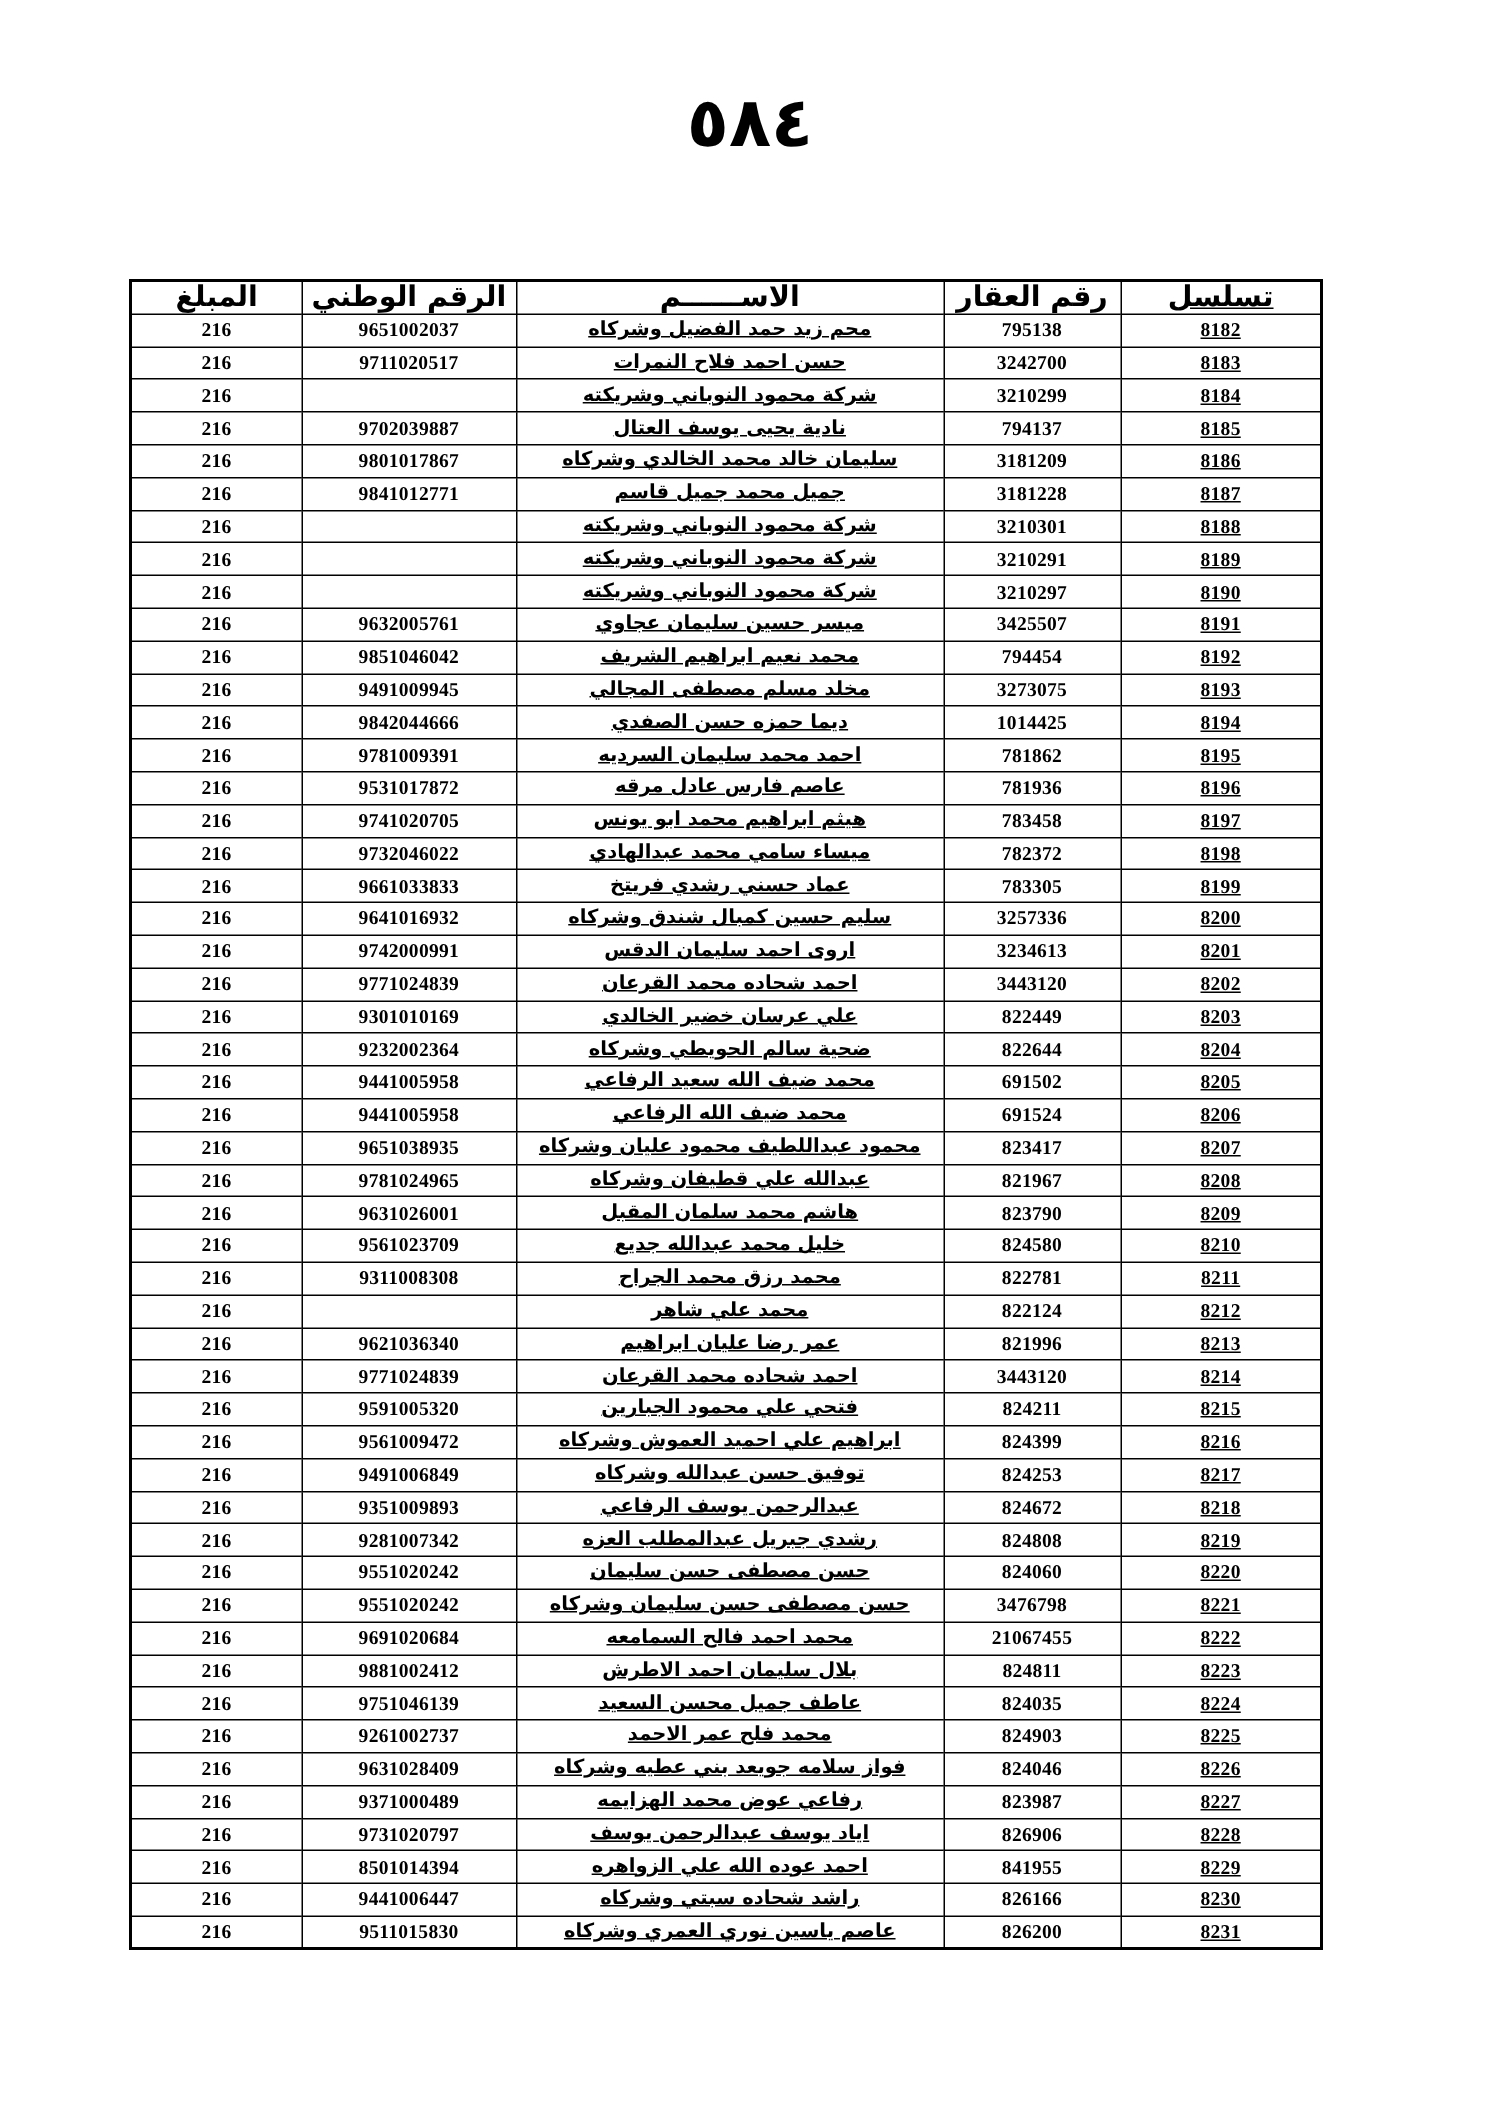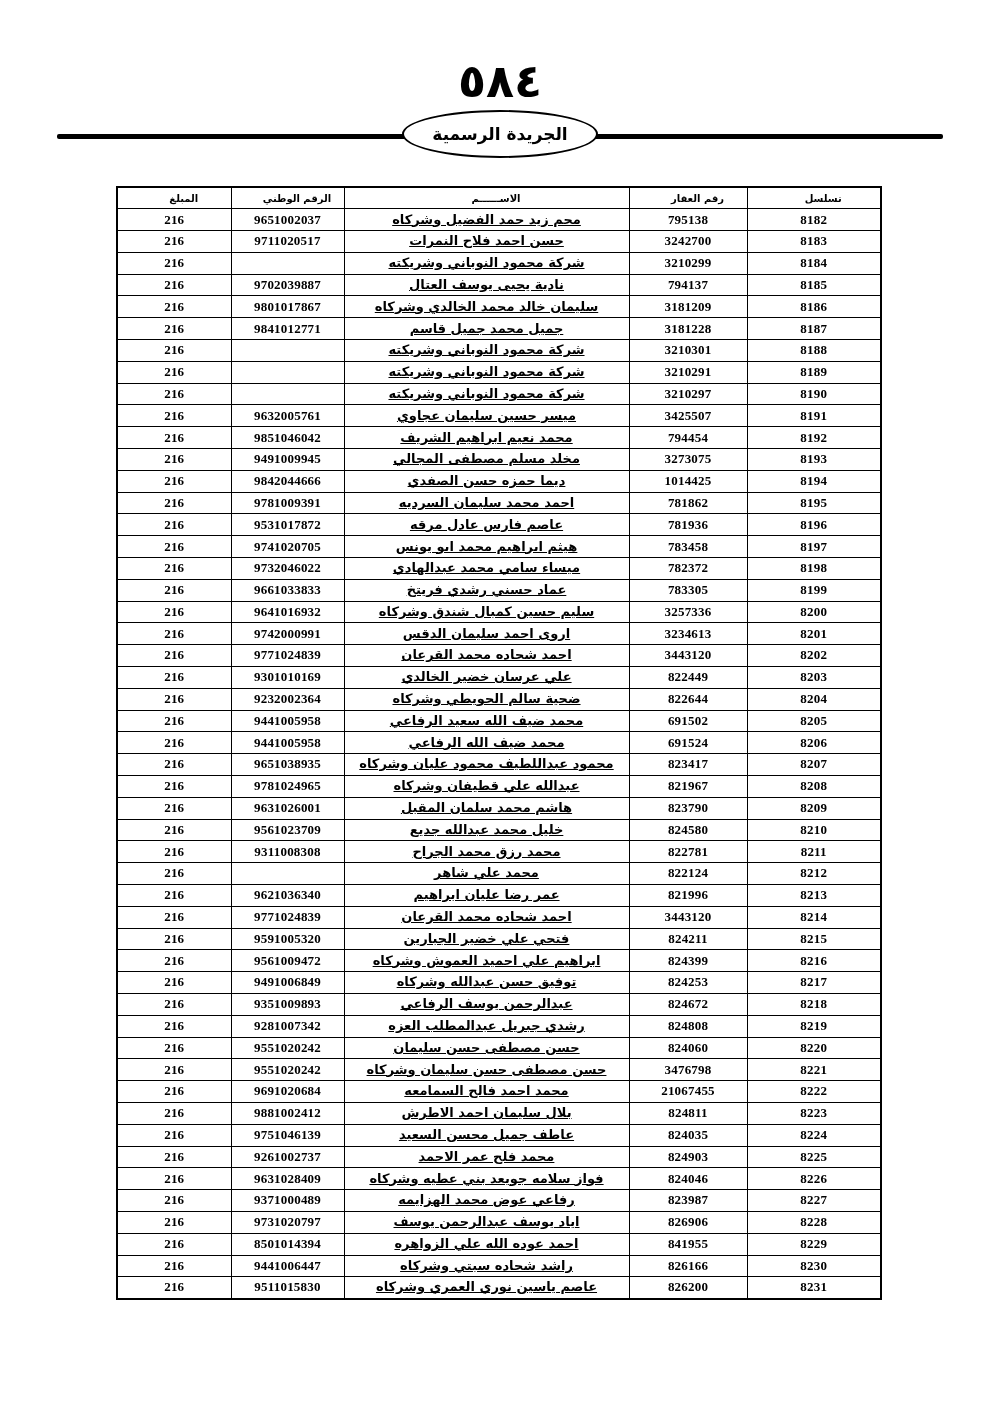"الجريدة الرسمية" div.banner { html: <div> <div></div> <div> <span>الجريدة الرسمية</span> </div> </div> -> none }
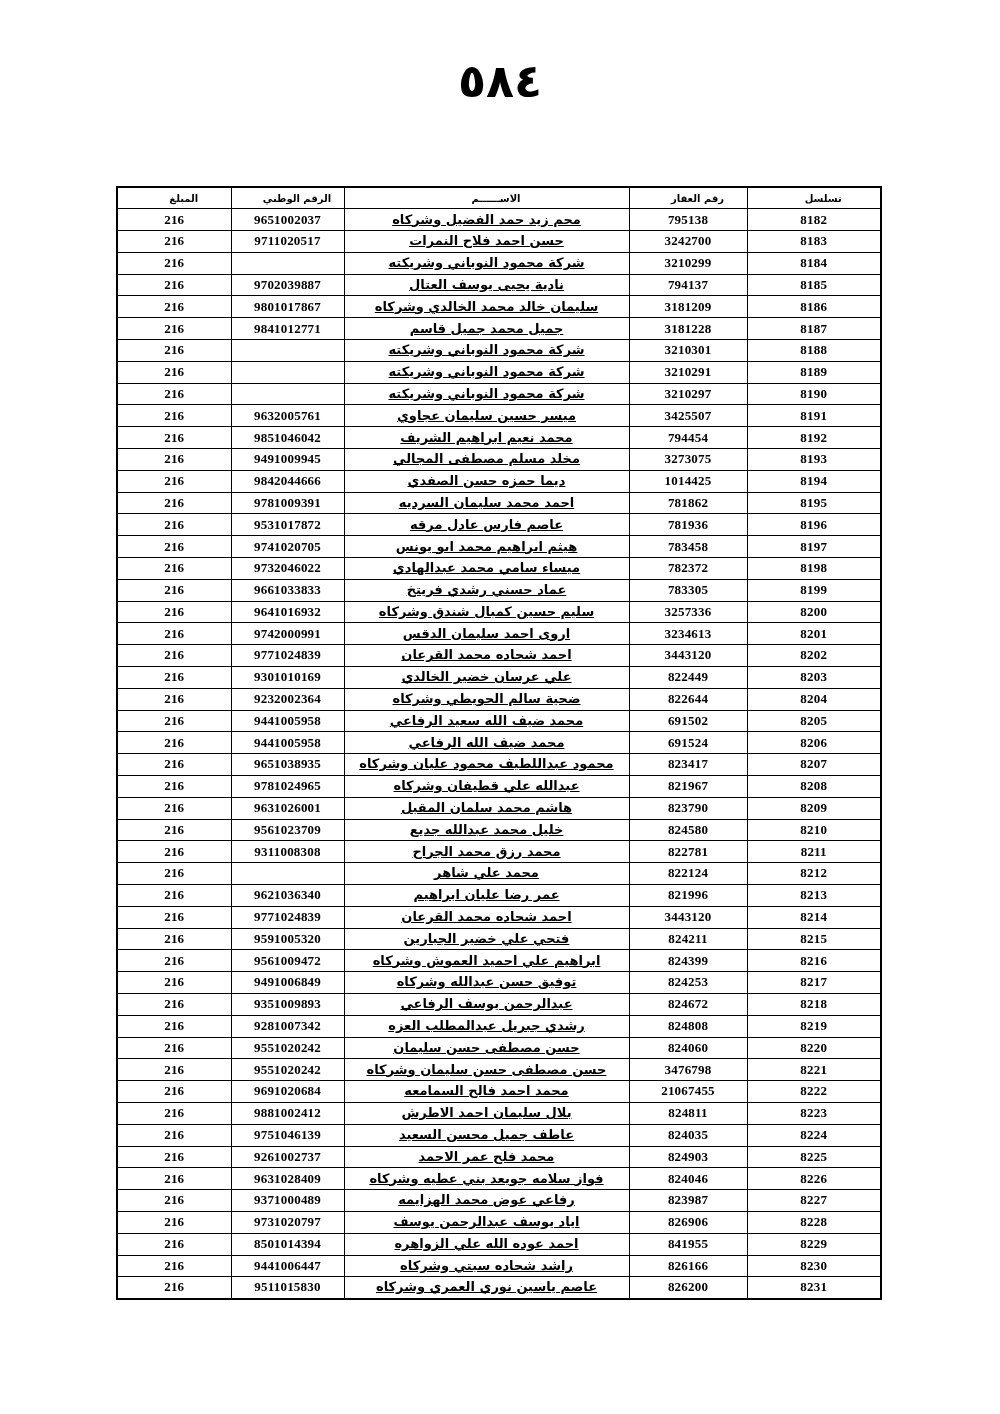"المبلغ" table.gazette th { font-size: 10px -> 19px; padding-left: 25px -> none }
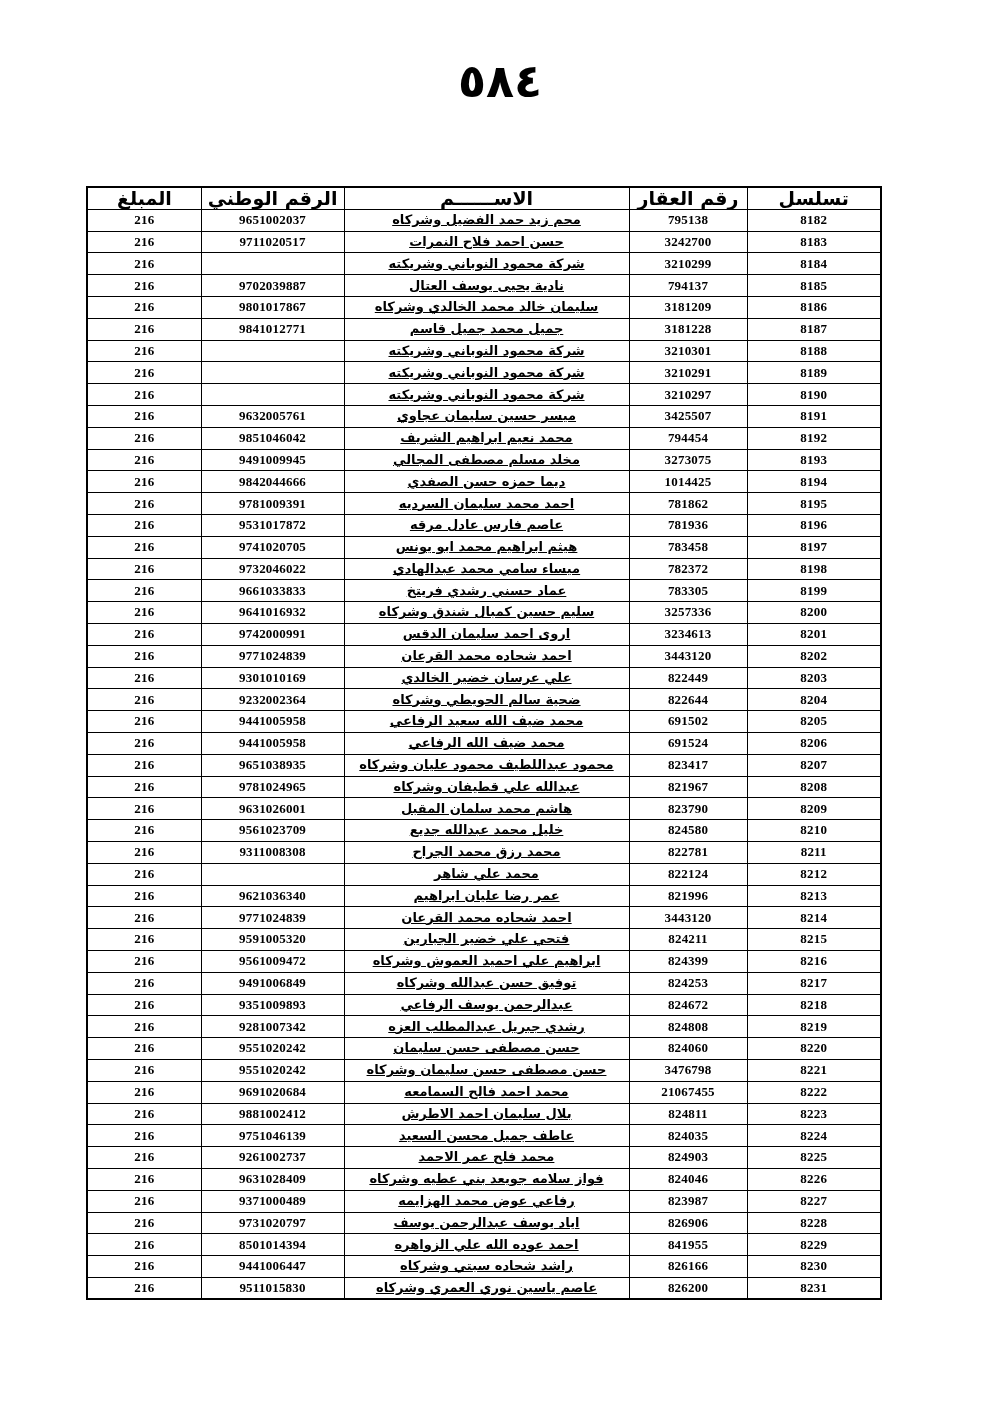"تسلسل" .col-serial { text-decoration: none -> underline }
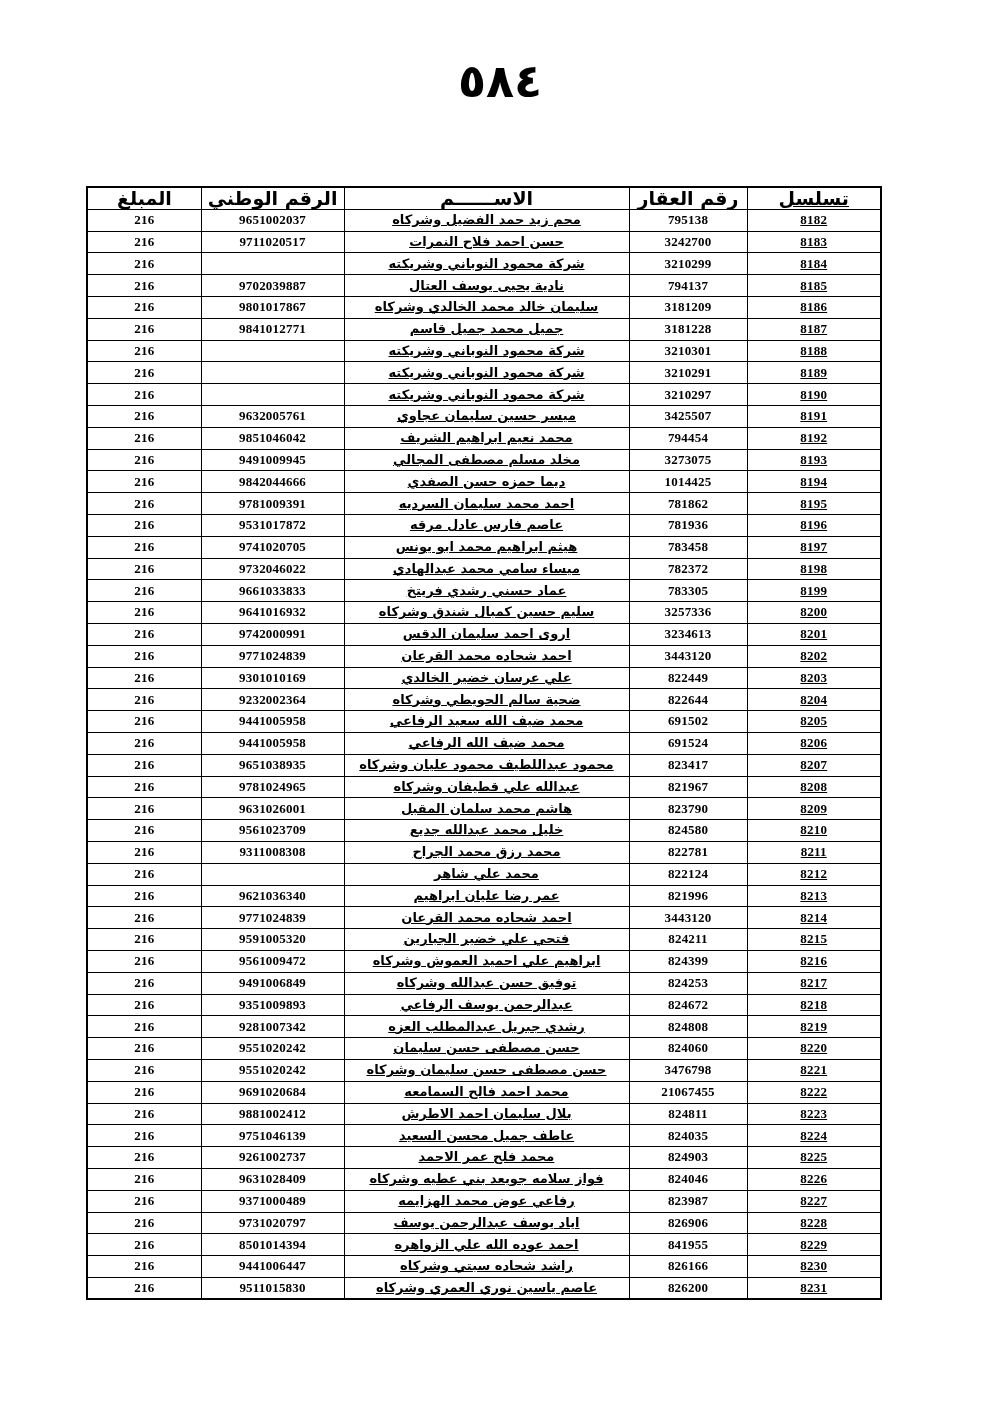"فتحي علي خضير الجبارين" td.name-cell { text: خضير -> محمود }
